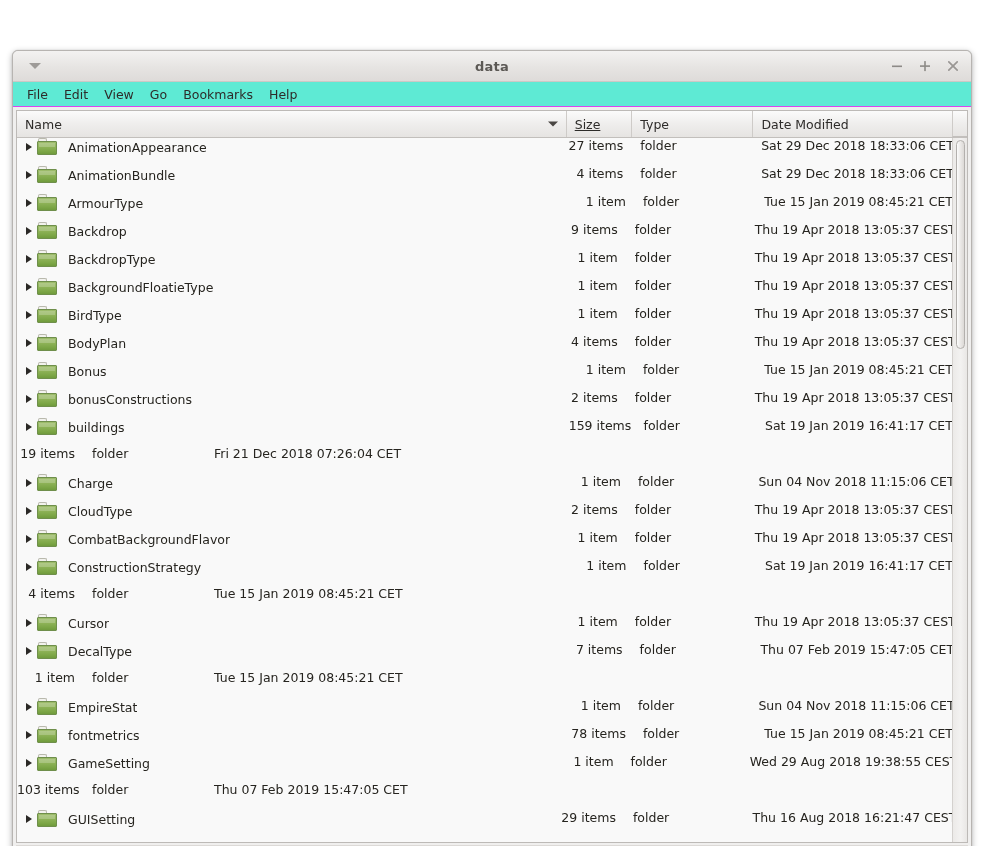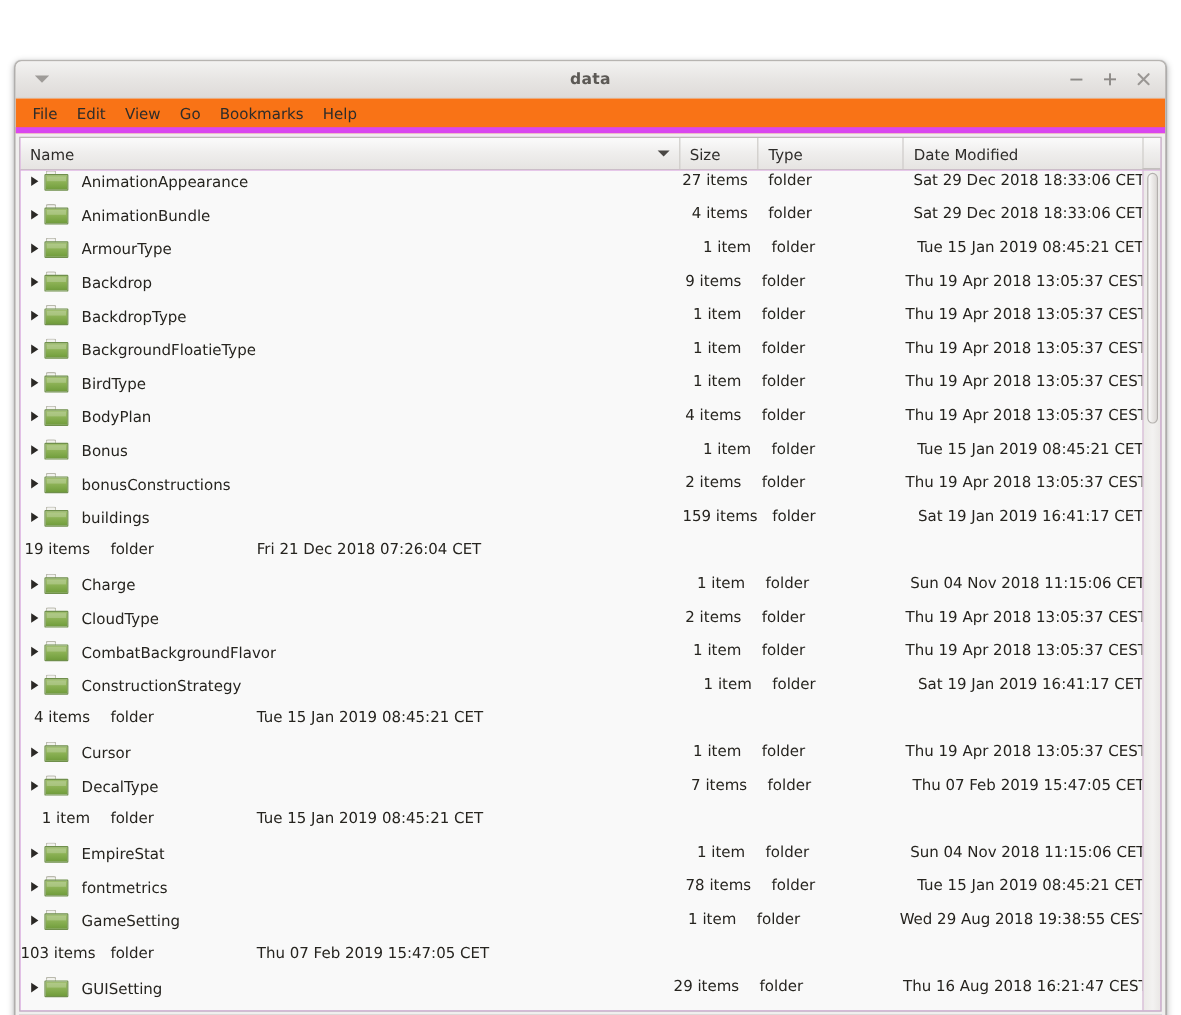"File" .menubar { background: #f97316 -> #5eead4; border-bottom: 5px solid #d946ef -> 1px solid #d946ef }
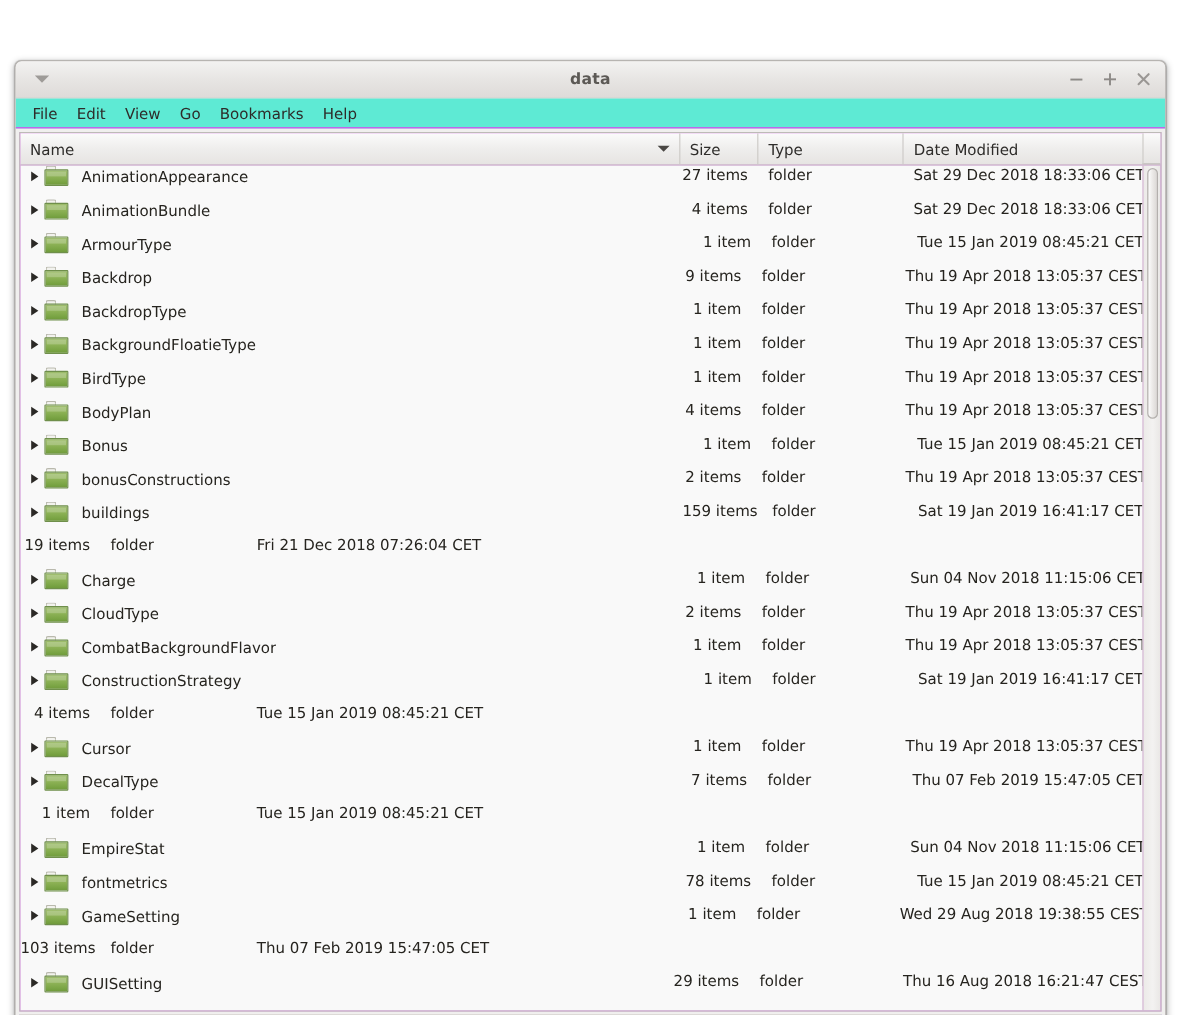"Name" .listwrap { background: #f0abfc -> #8b5cf6 }
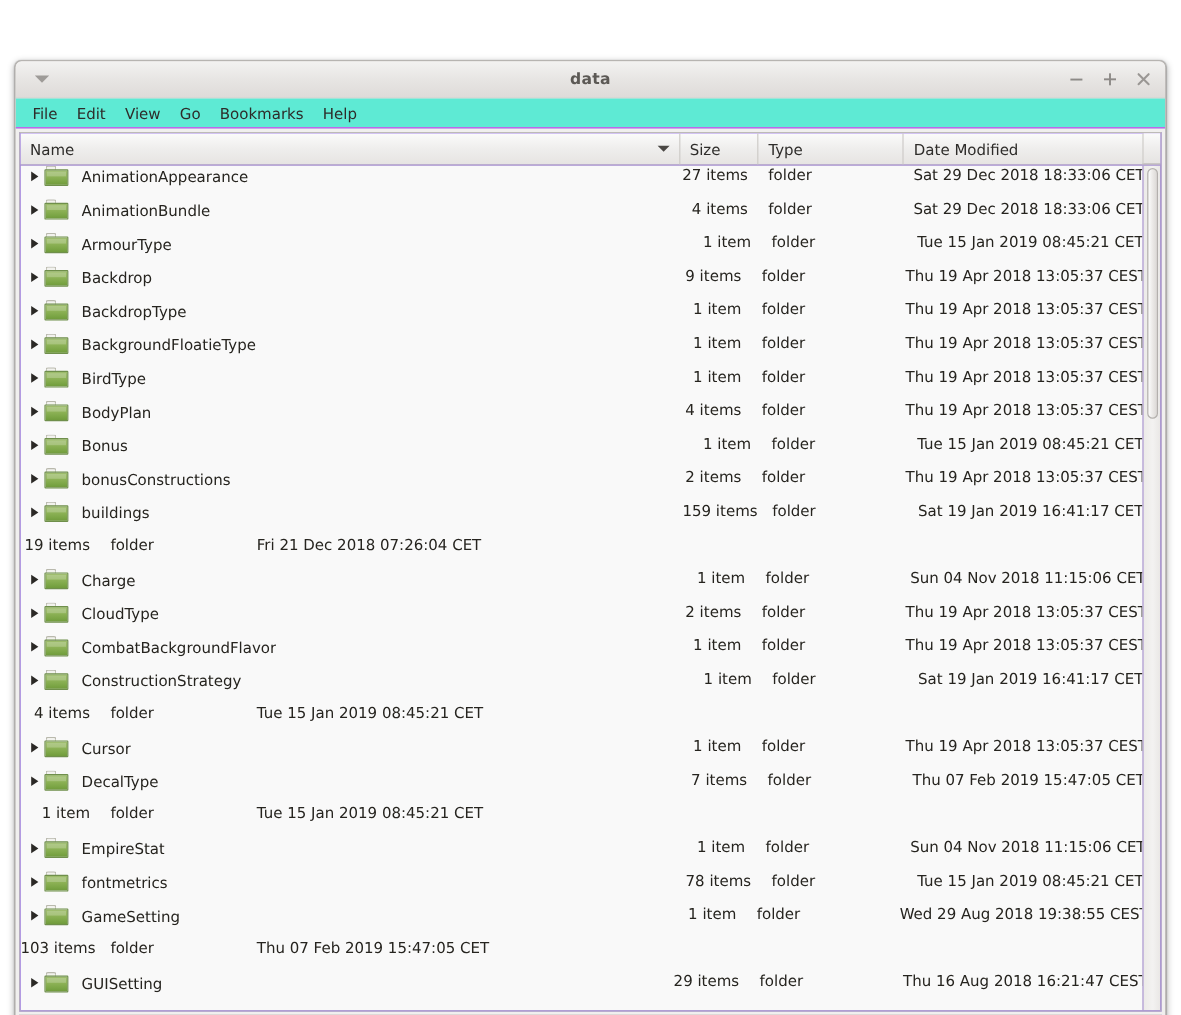"Size" .col-size { text-decoration: none -> underline }
